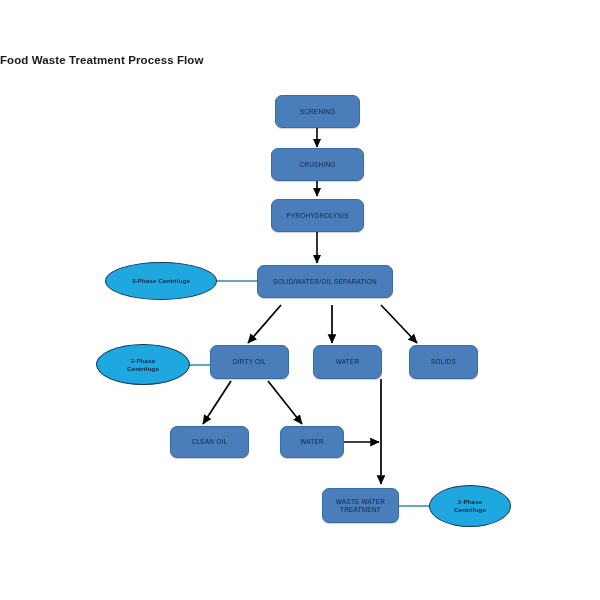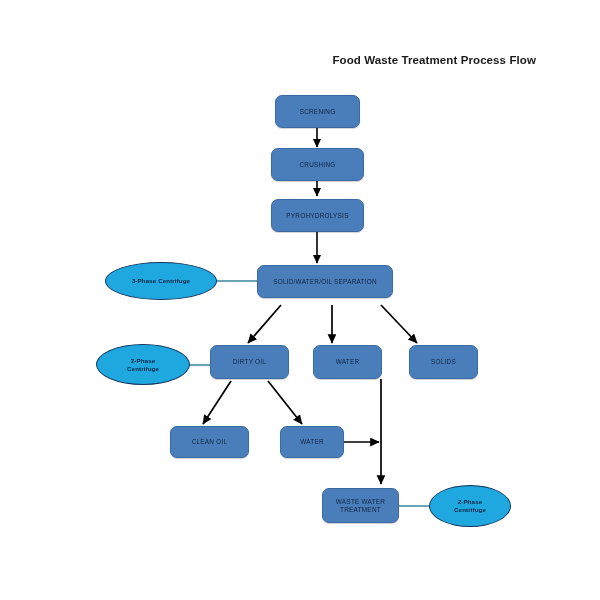"Food Waste Treatment Process Flow" #title { text-align: right -> left }
